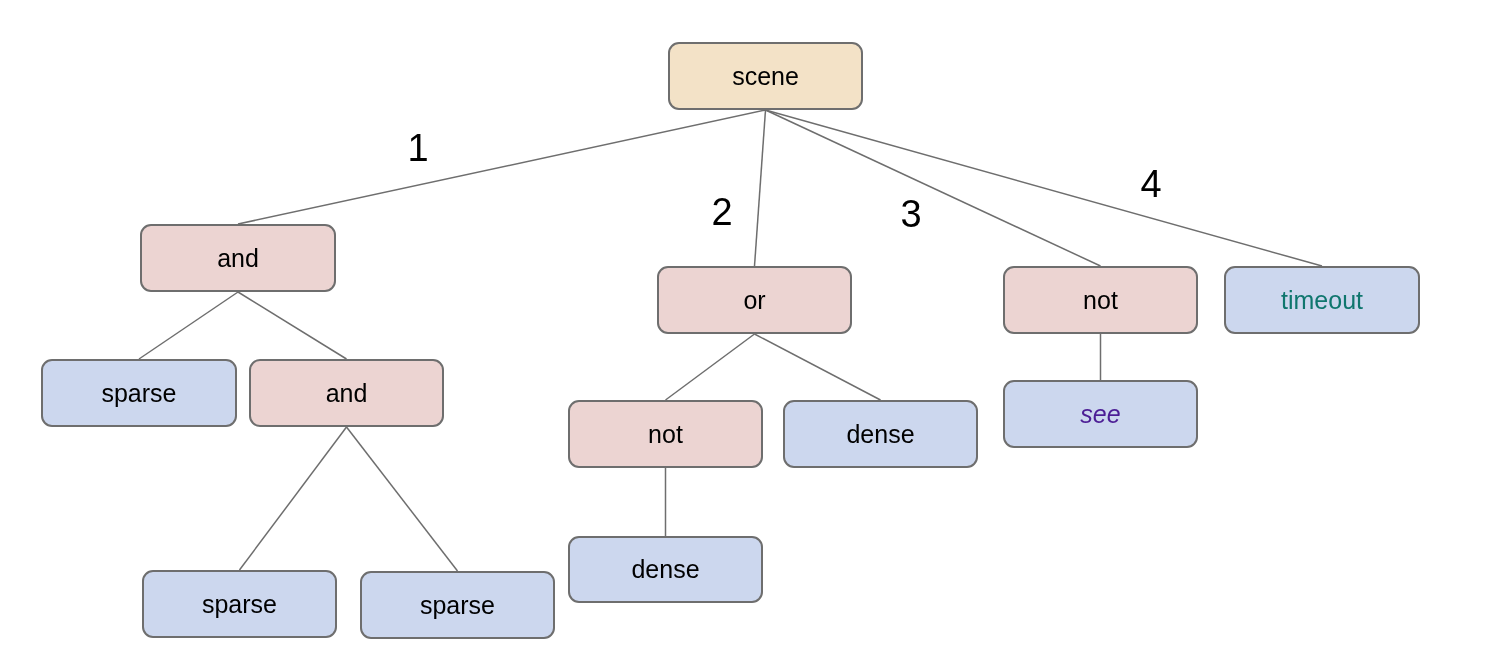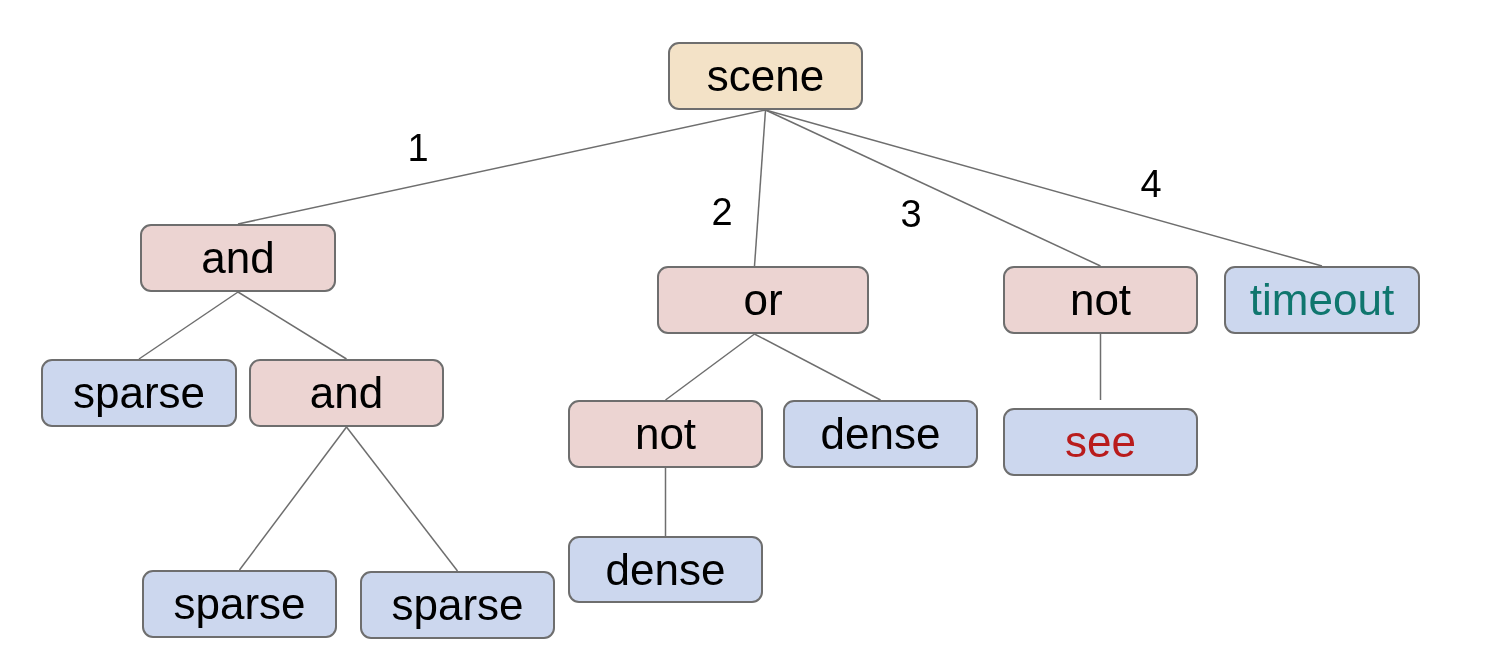"scene" .node { font-size: 44px -> 25px }
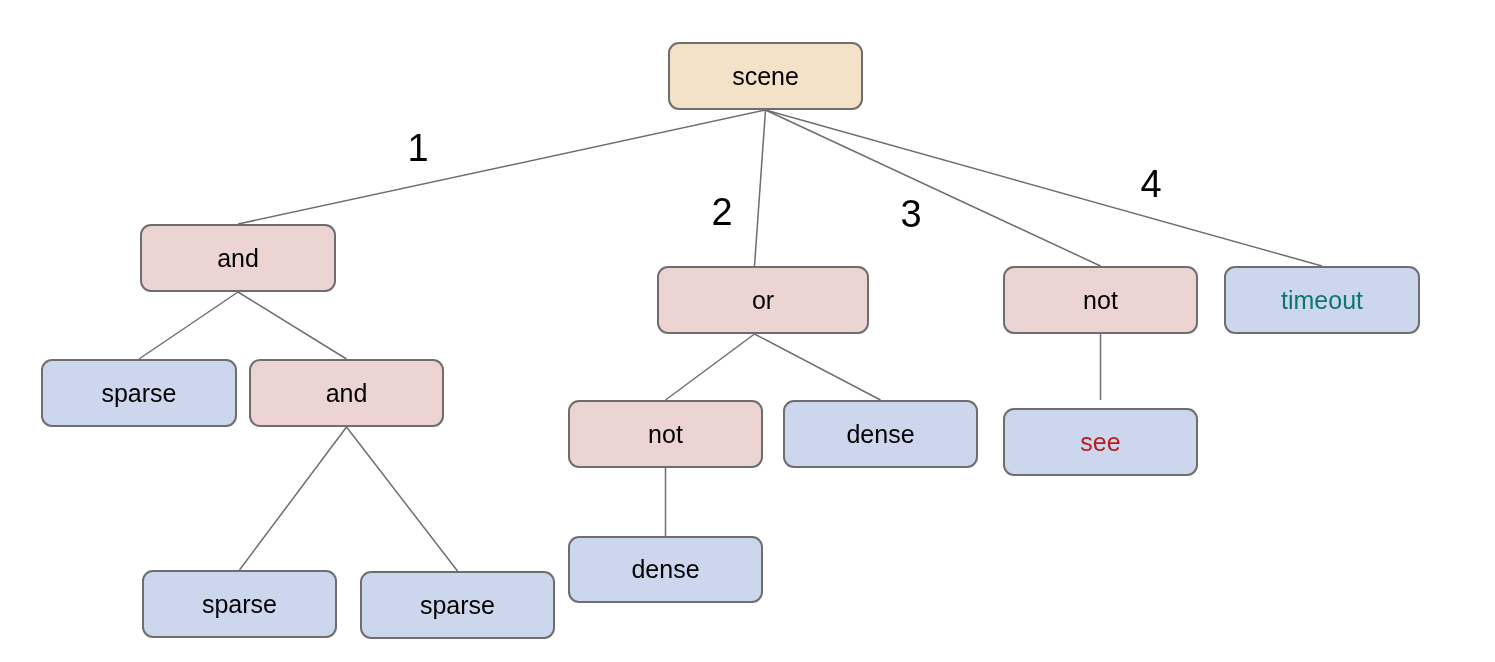"or" div.node { width: 212px -> 195px }
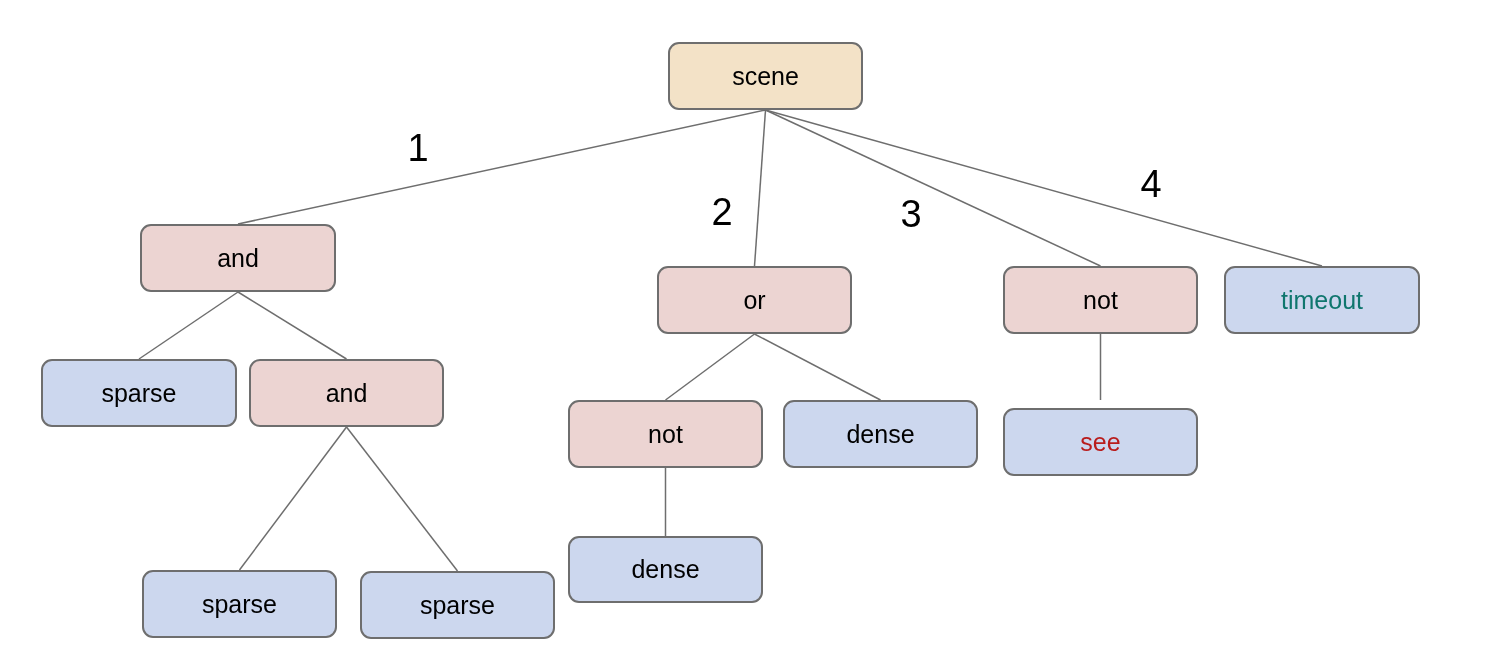"see" div.node { color: #b91c1c -> #4c1d95; font-style: none -> italic; top: 408px -> 380px }
